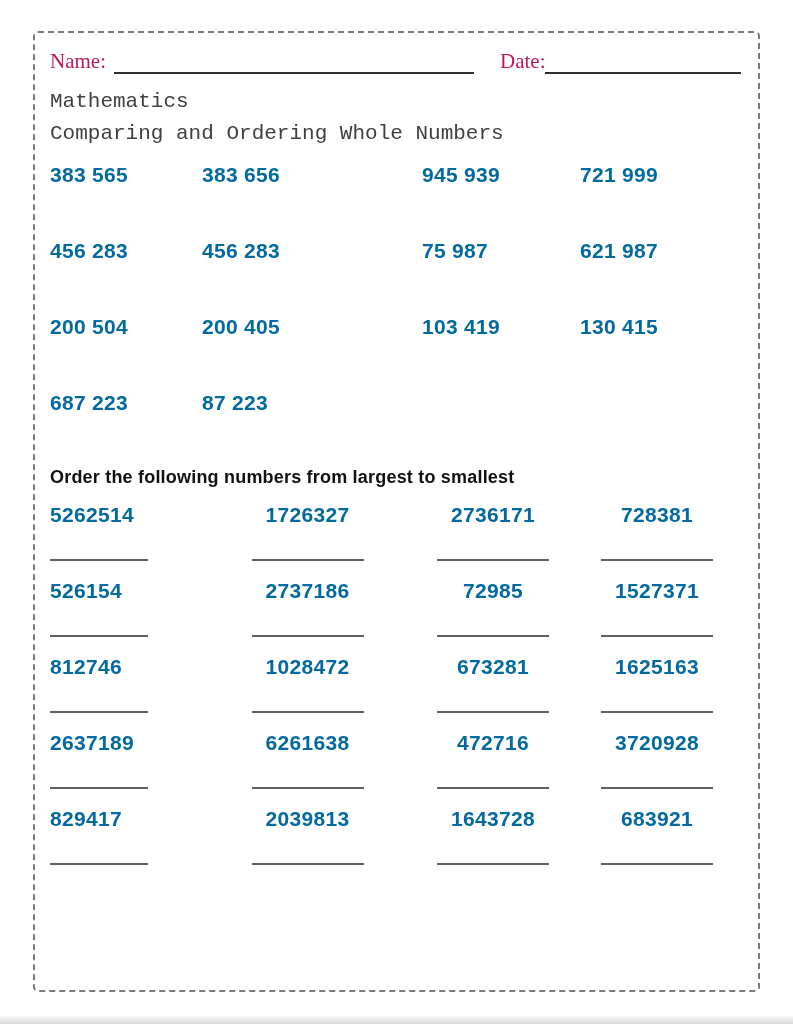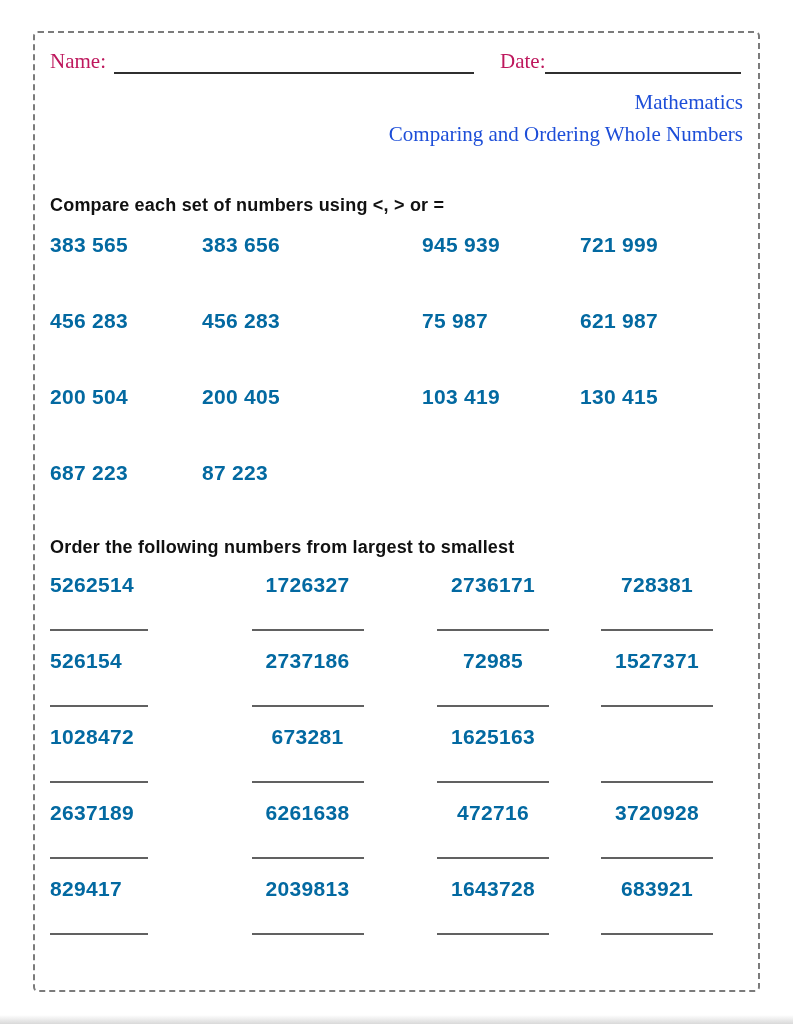"Mathematics" .titles { color: #1d4ed8 -> #404040; font-family: Liberation Serif, serif -> Liberation Mono, monospace; text-align: right -> left }
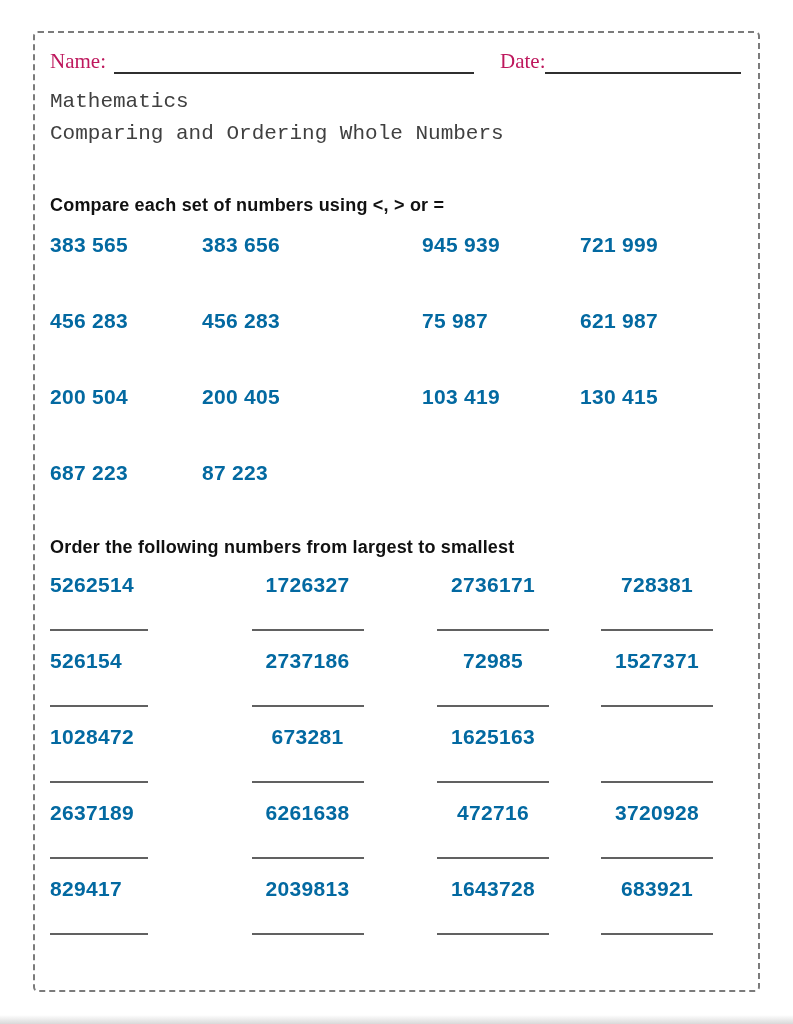"Compare each set of numbers" div.section-heading { html: <div>Compare each set of numbers using &lt;, &gt; or =</div> -> none }
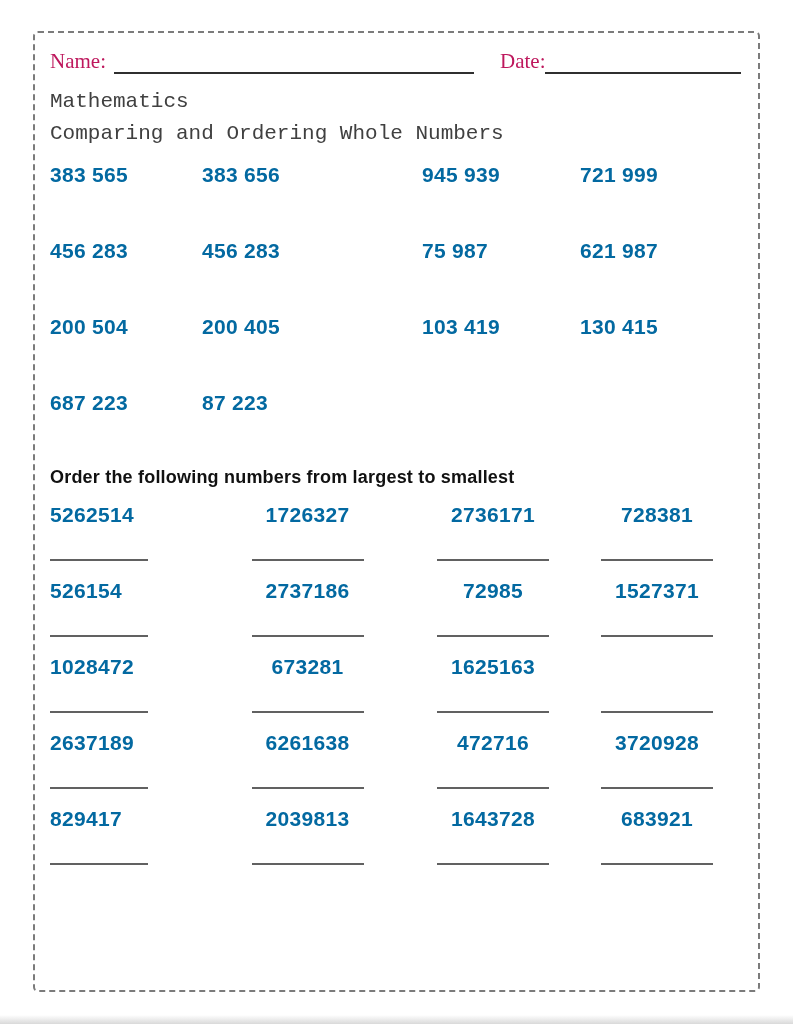"812746" span.num { html: none -> <span>812746</span> }
